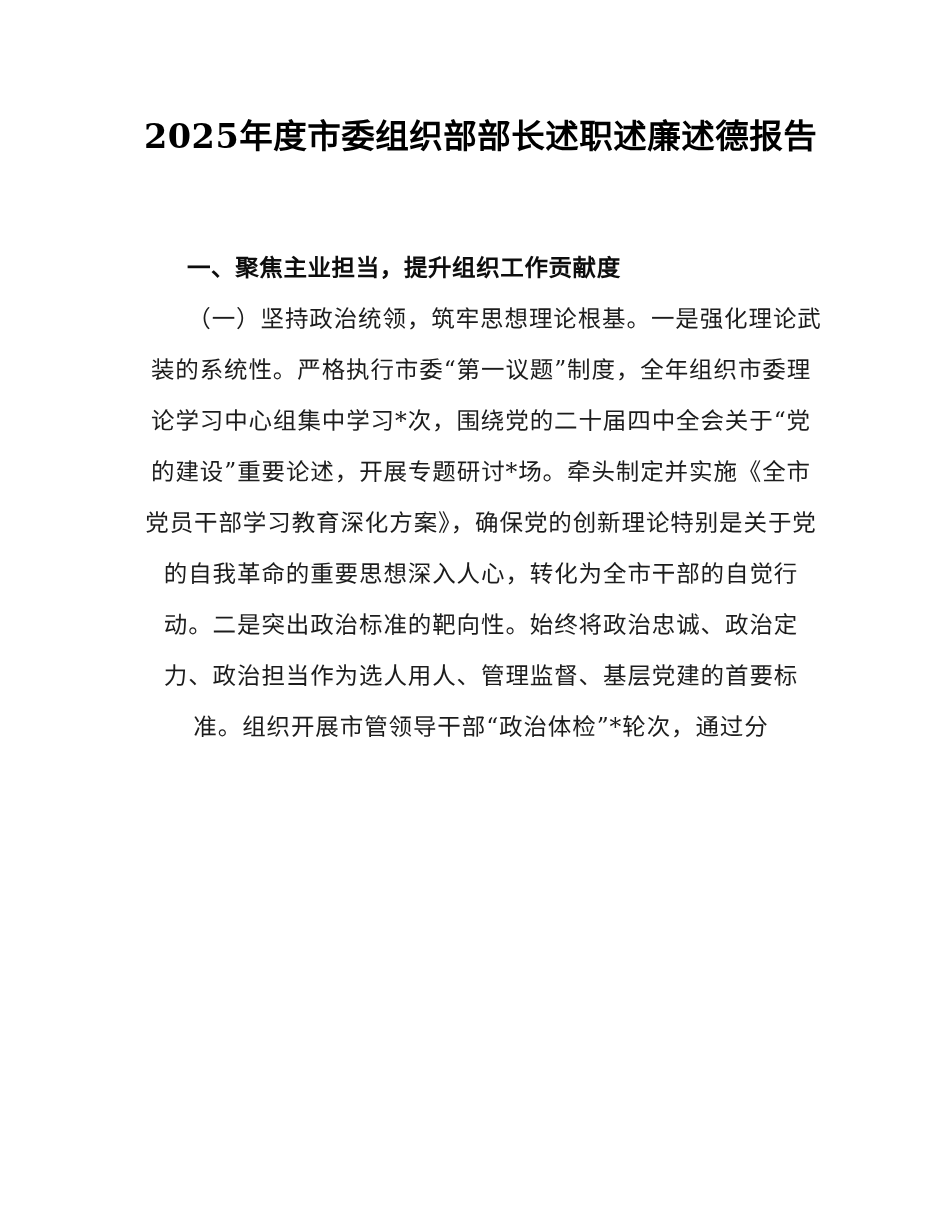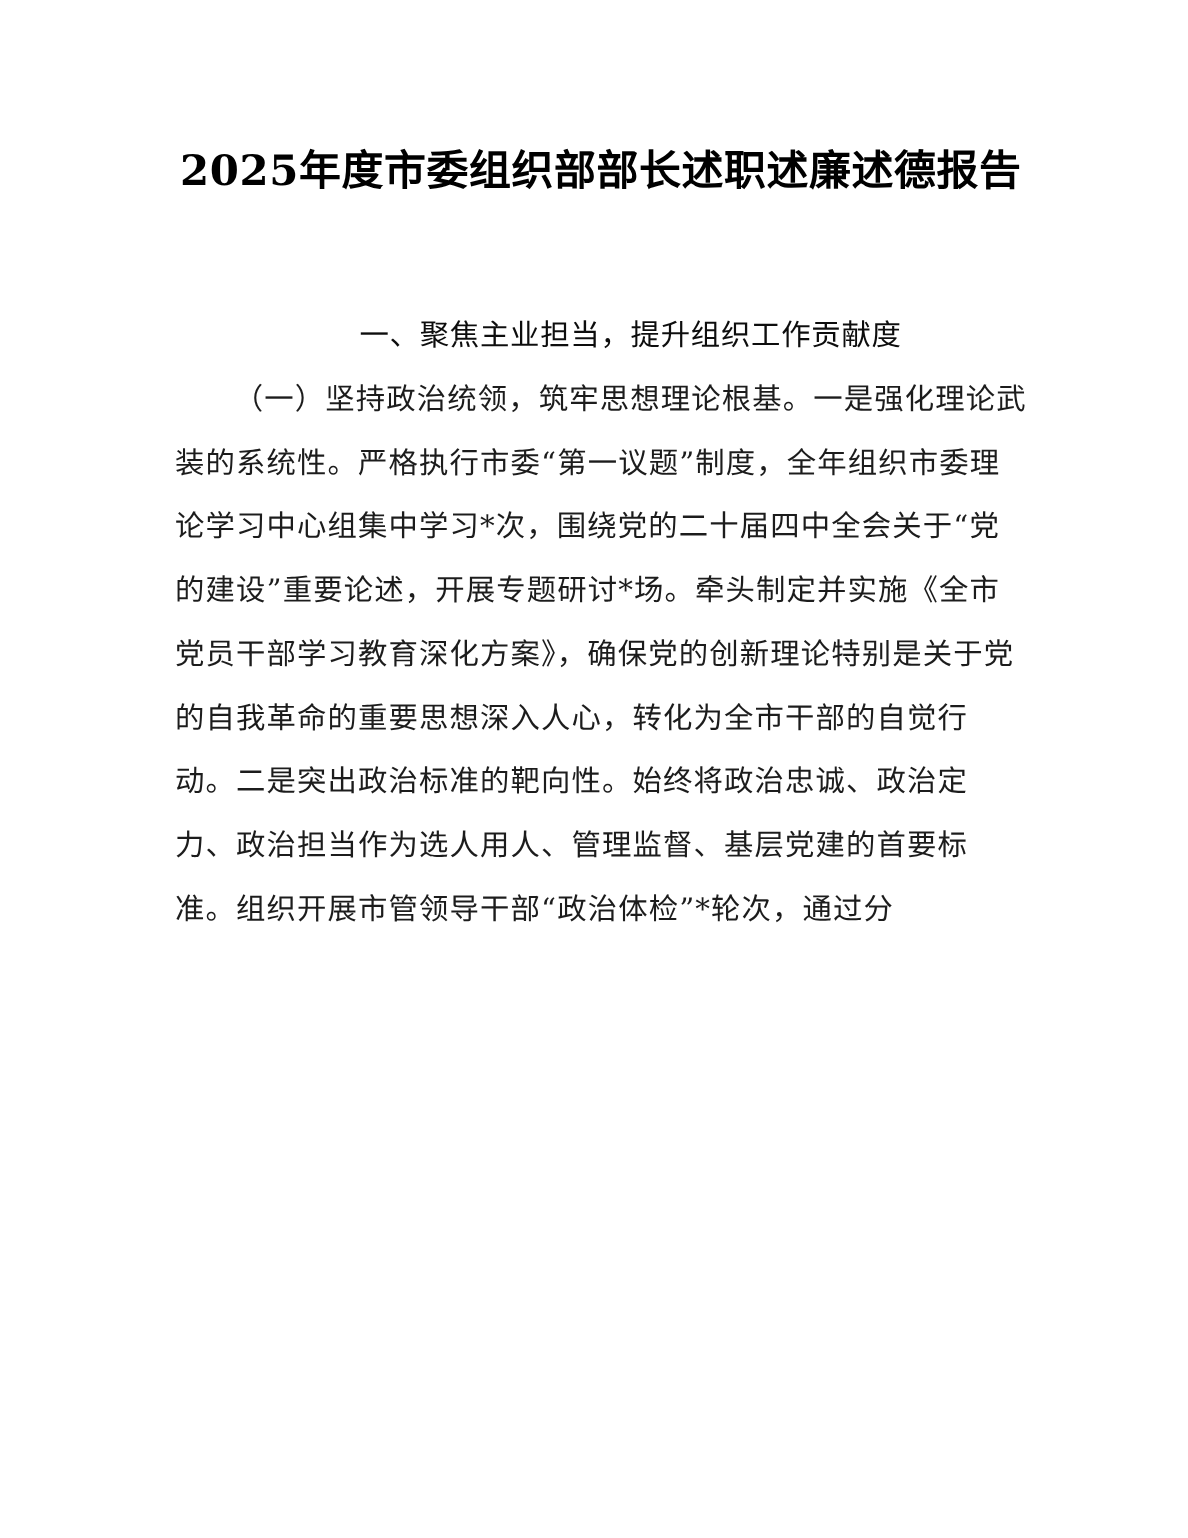"一、聚焦主业担当，提升组织工作贡献度" h2.section-heading { font-weight: 400 -> 700; text-align: center -> left }
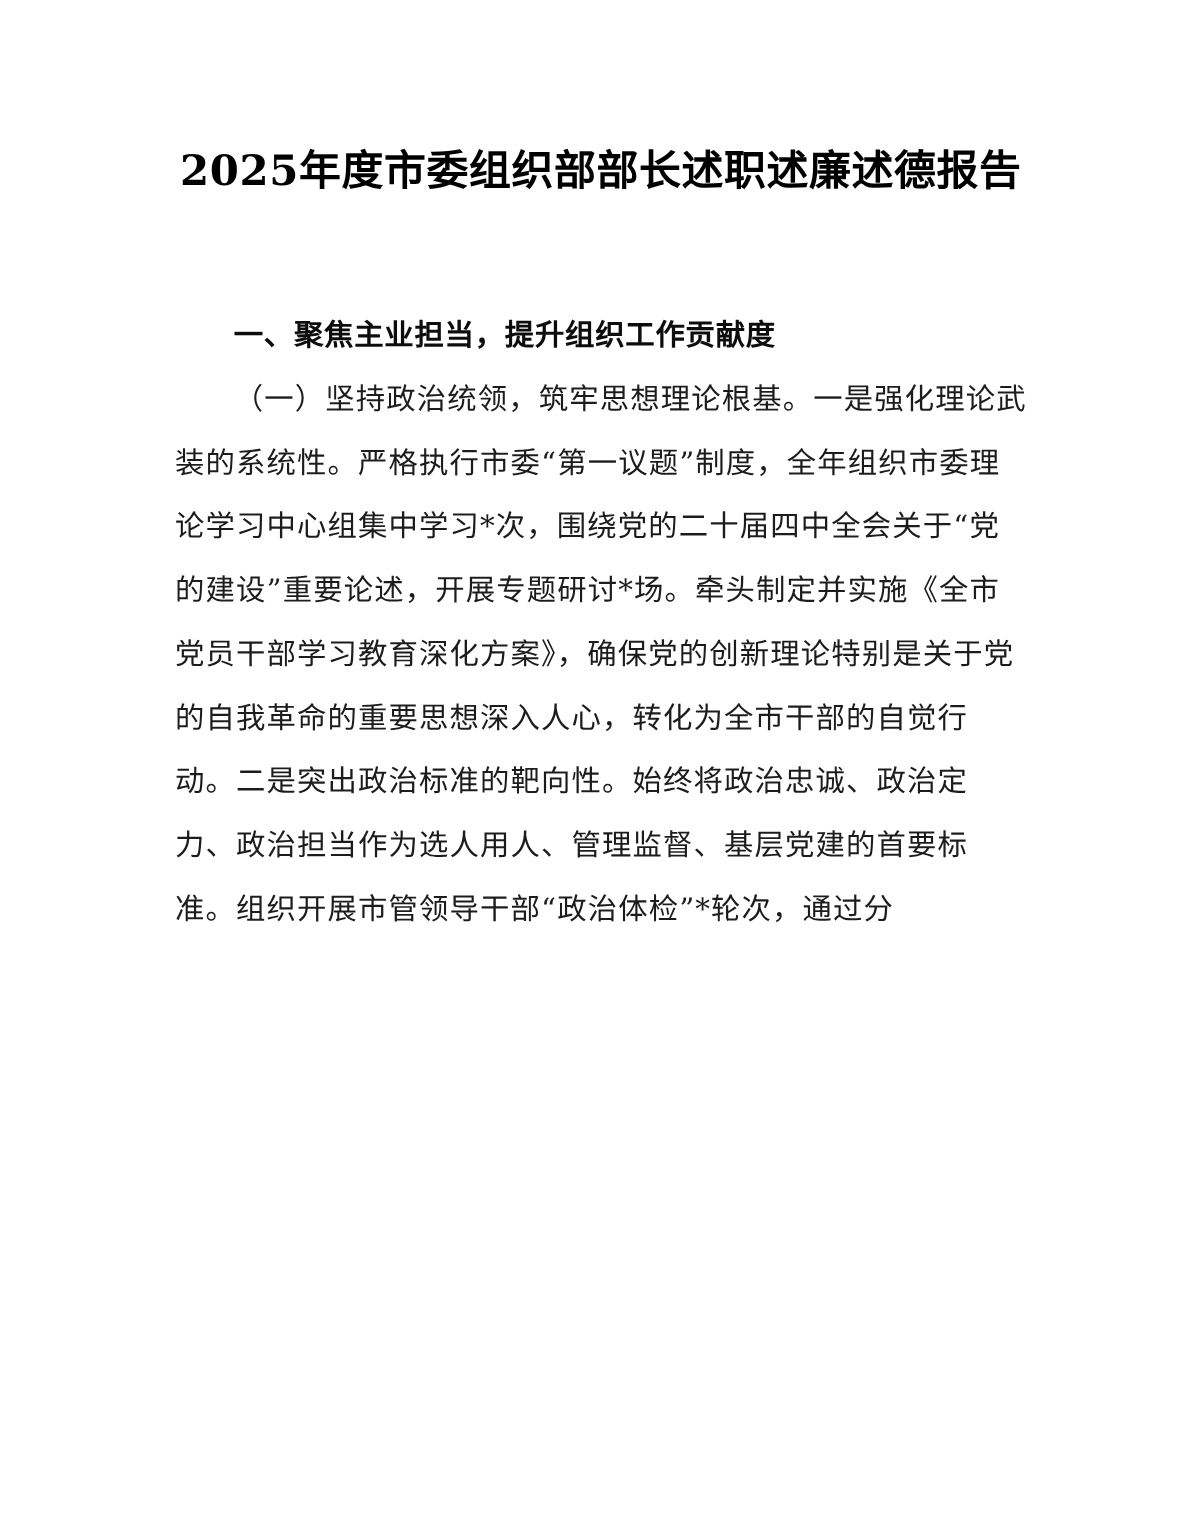"（一）坚持政治统领，筑牢思想理论根基。一是强化理论武装的系统性。严格执行市委“第" p.para.truncated { text-align: left -> center }
